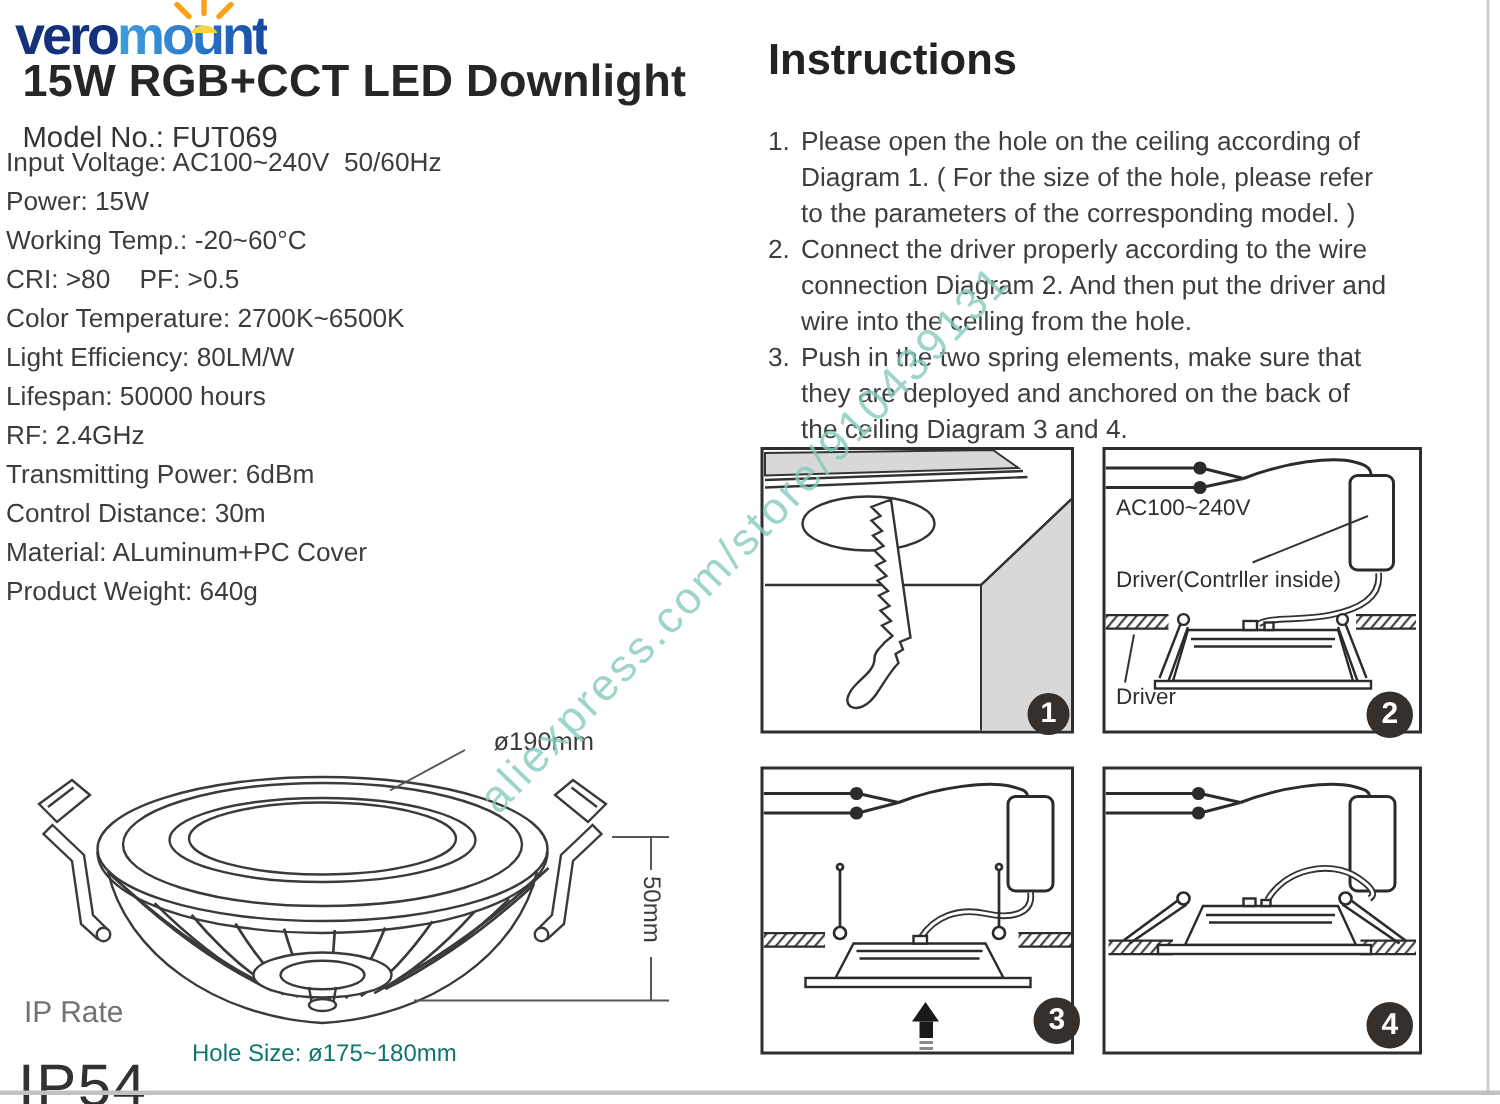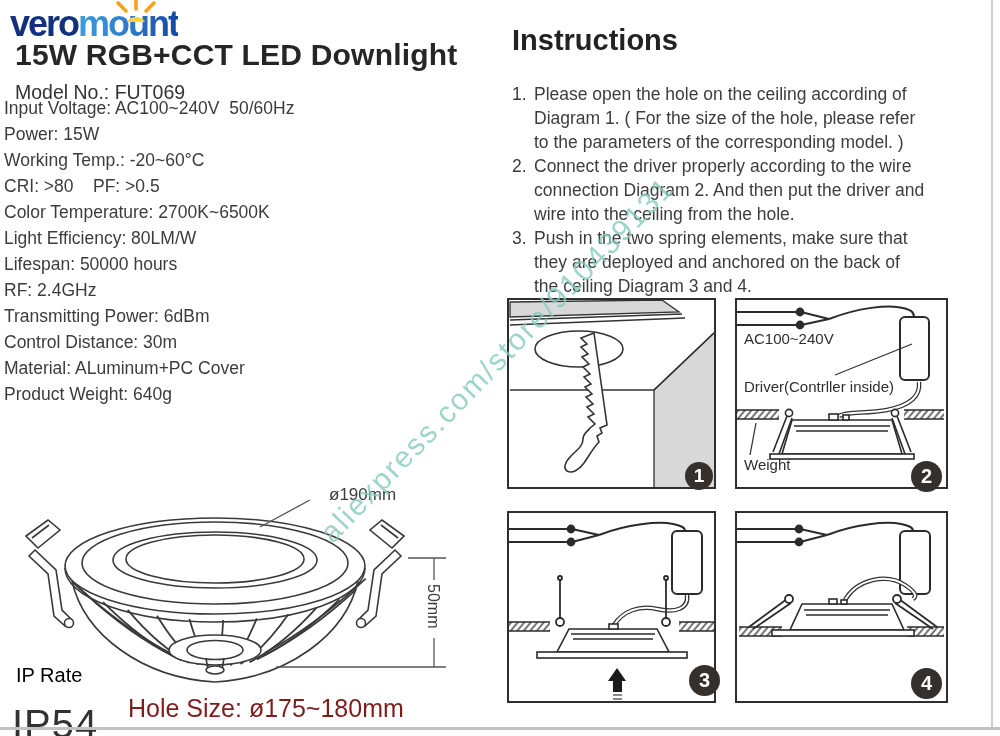"Weight" div.abs { text: Weight -> Driver }
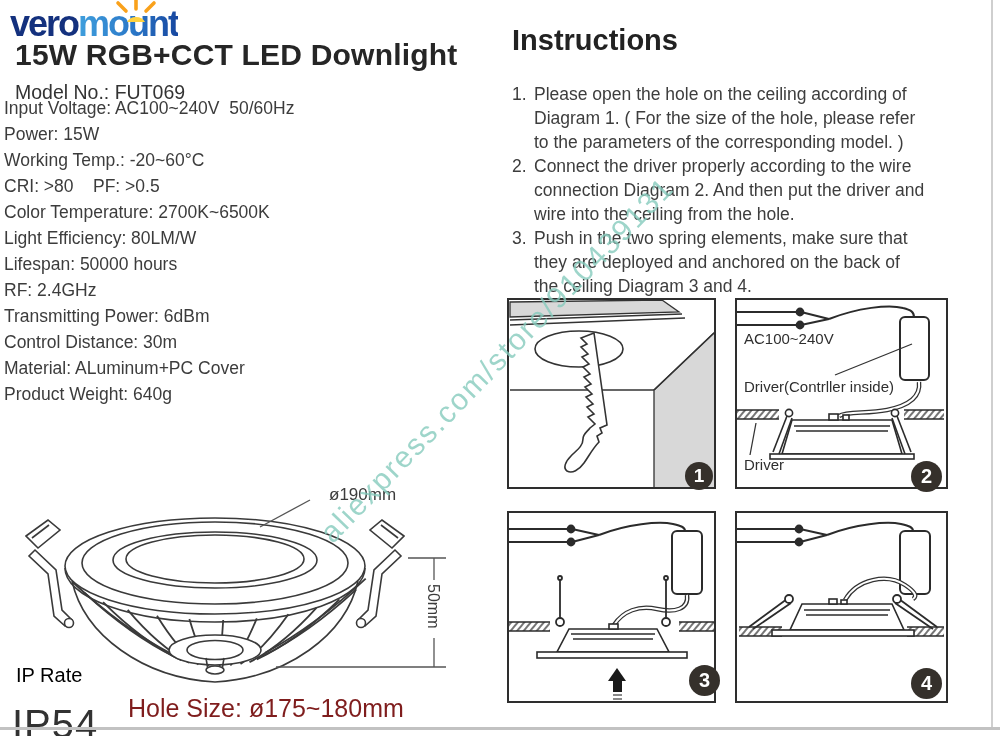"IP Rate" .ip-rate { color: #000000 -> #737373 }
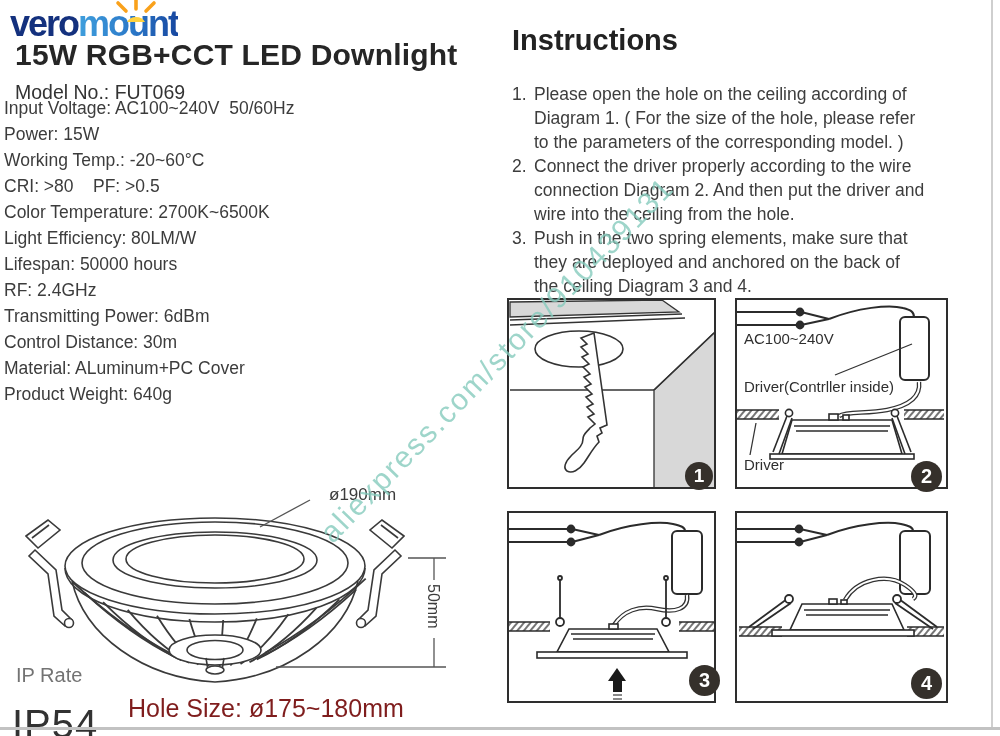"Hole Size: ø175~180mm" .hole-size { color: #7f1d1d -> #0f766e; font-size: 25px -> 16px }
